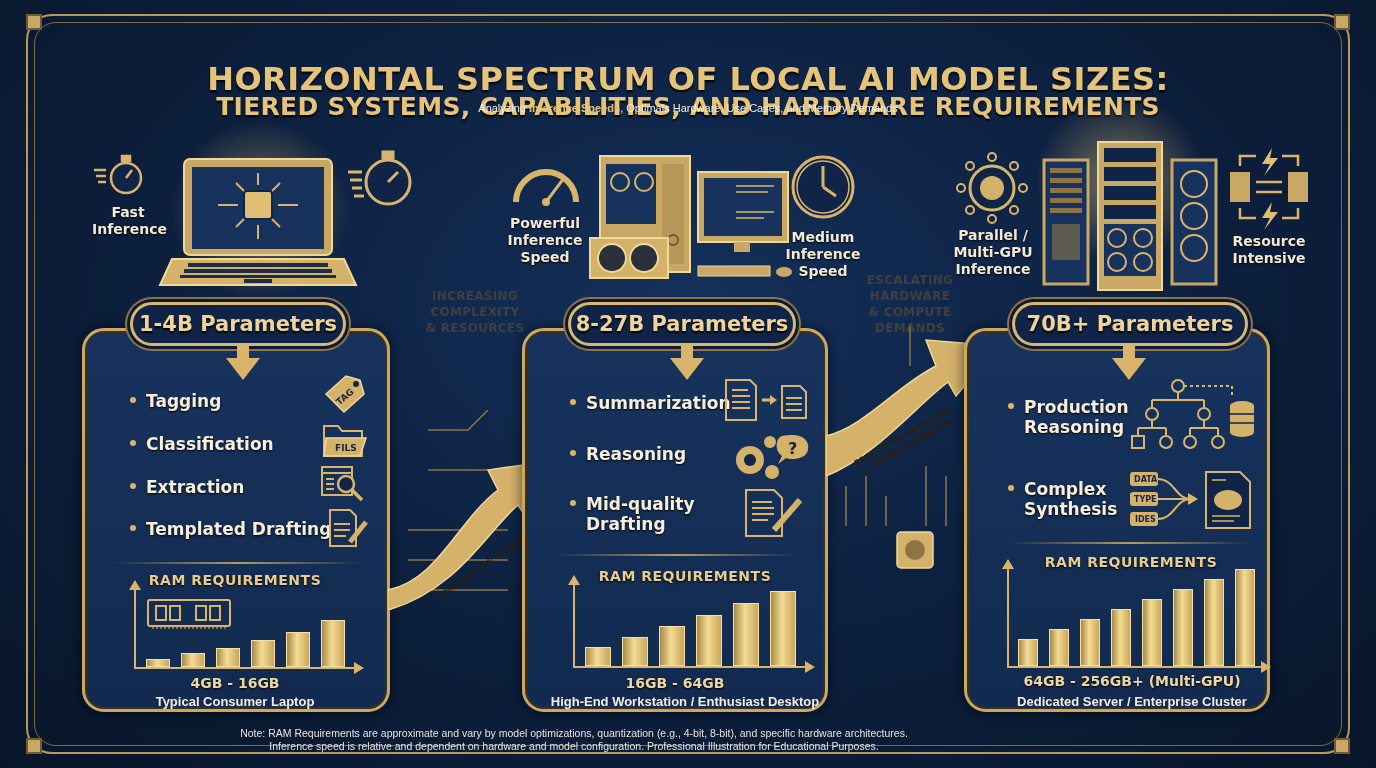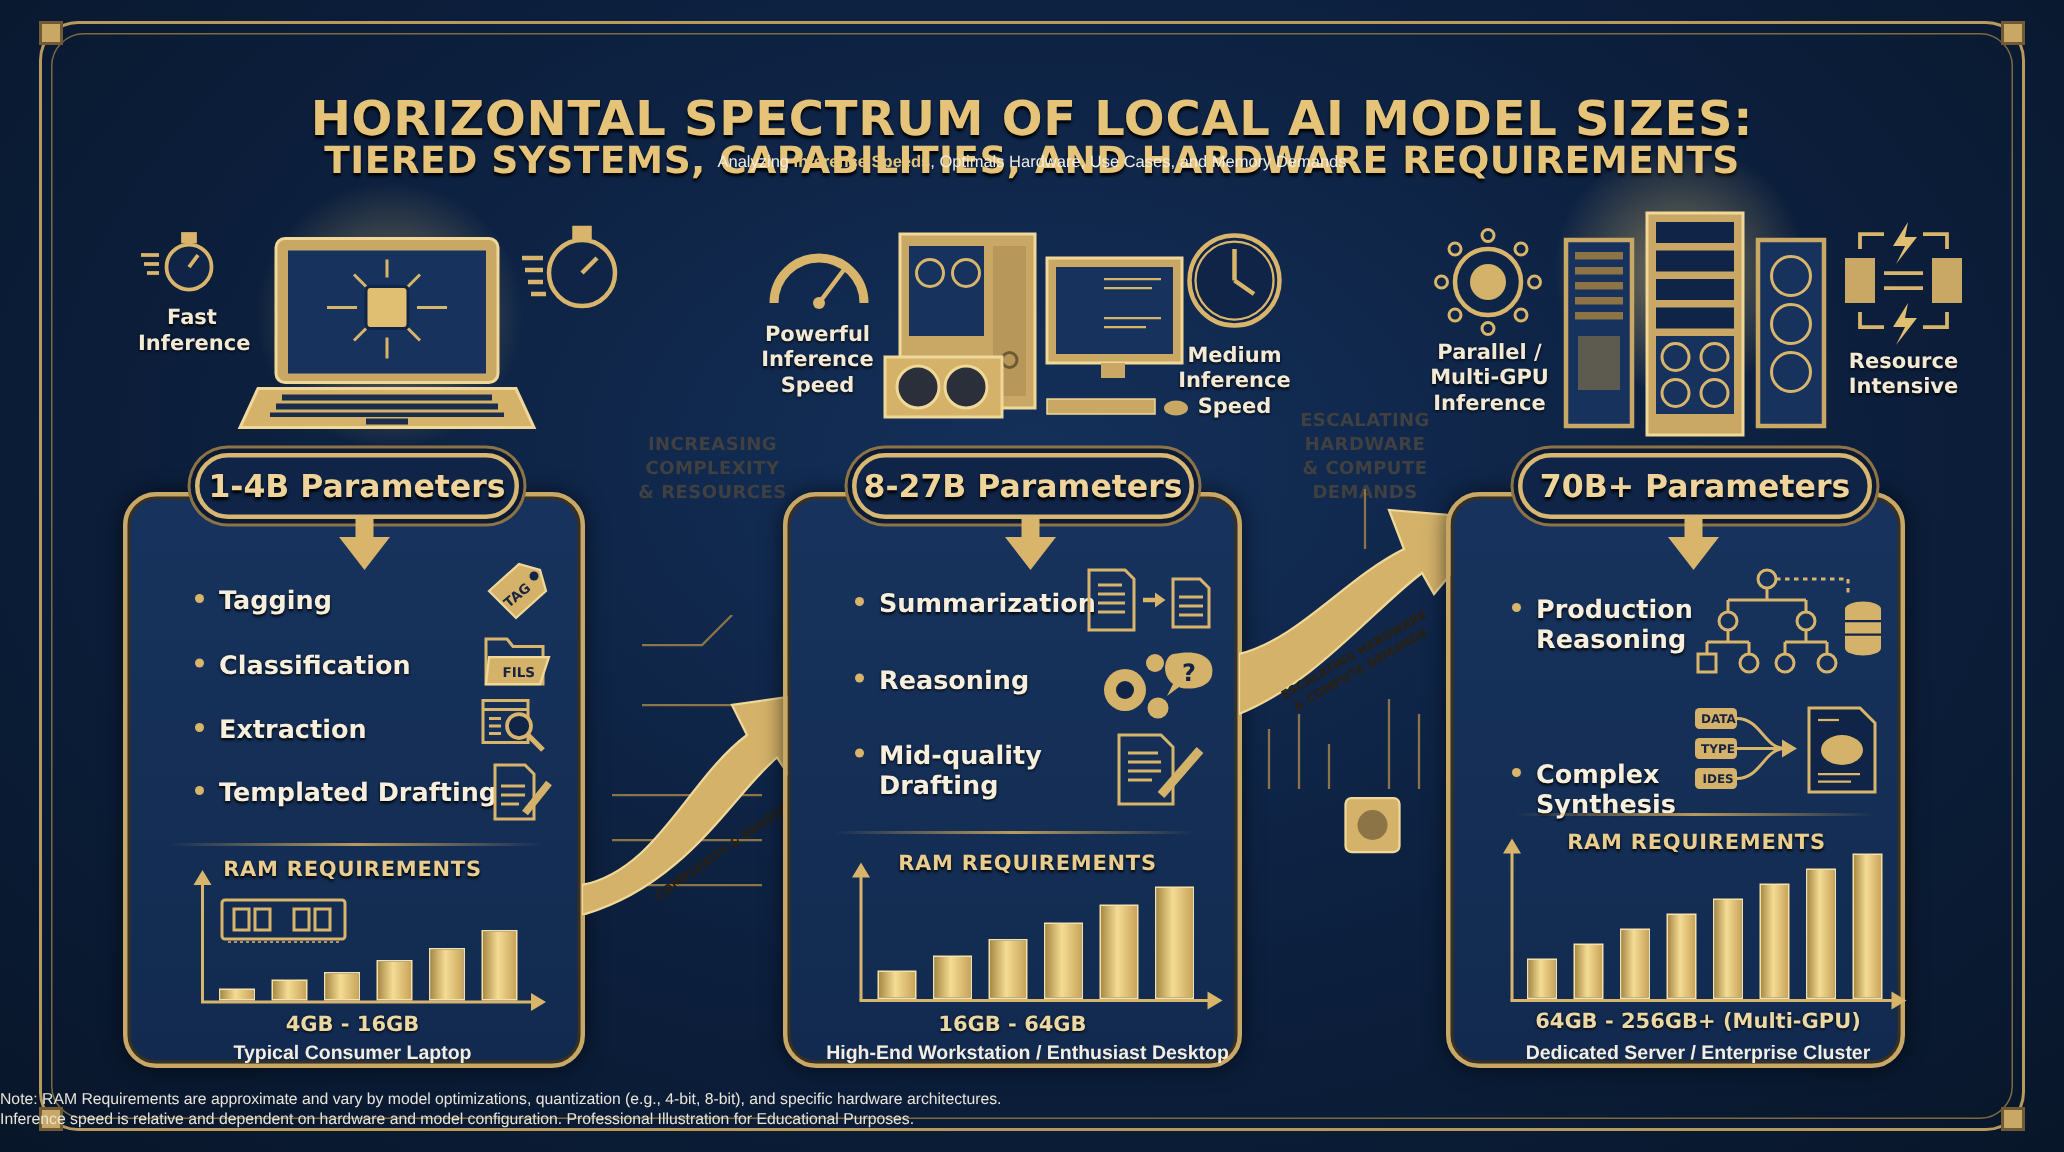"Complex" div.item { margin-top: 28px -> none }
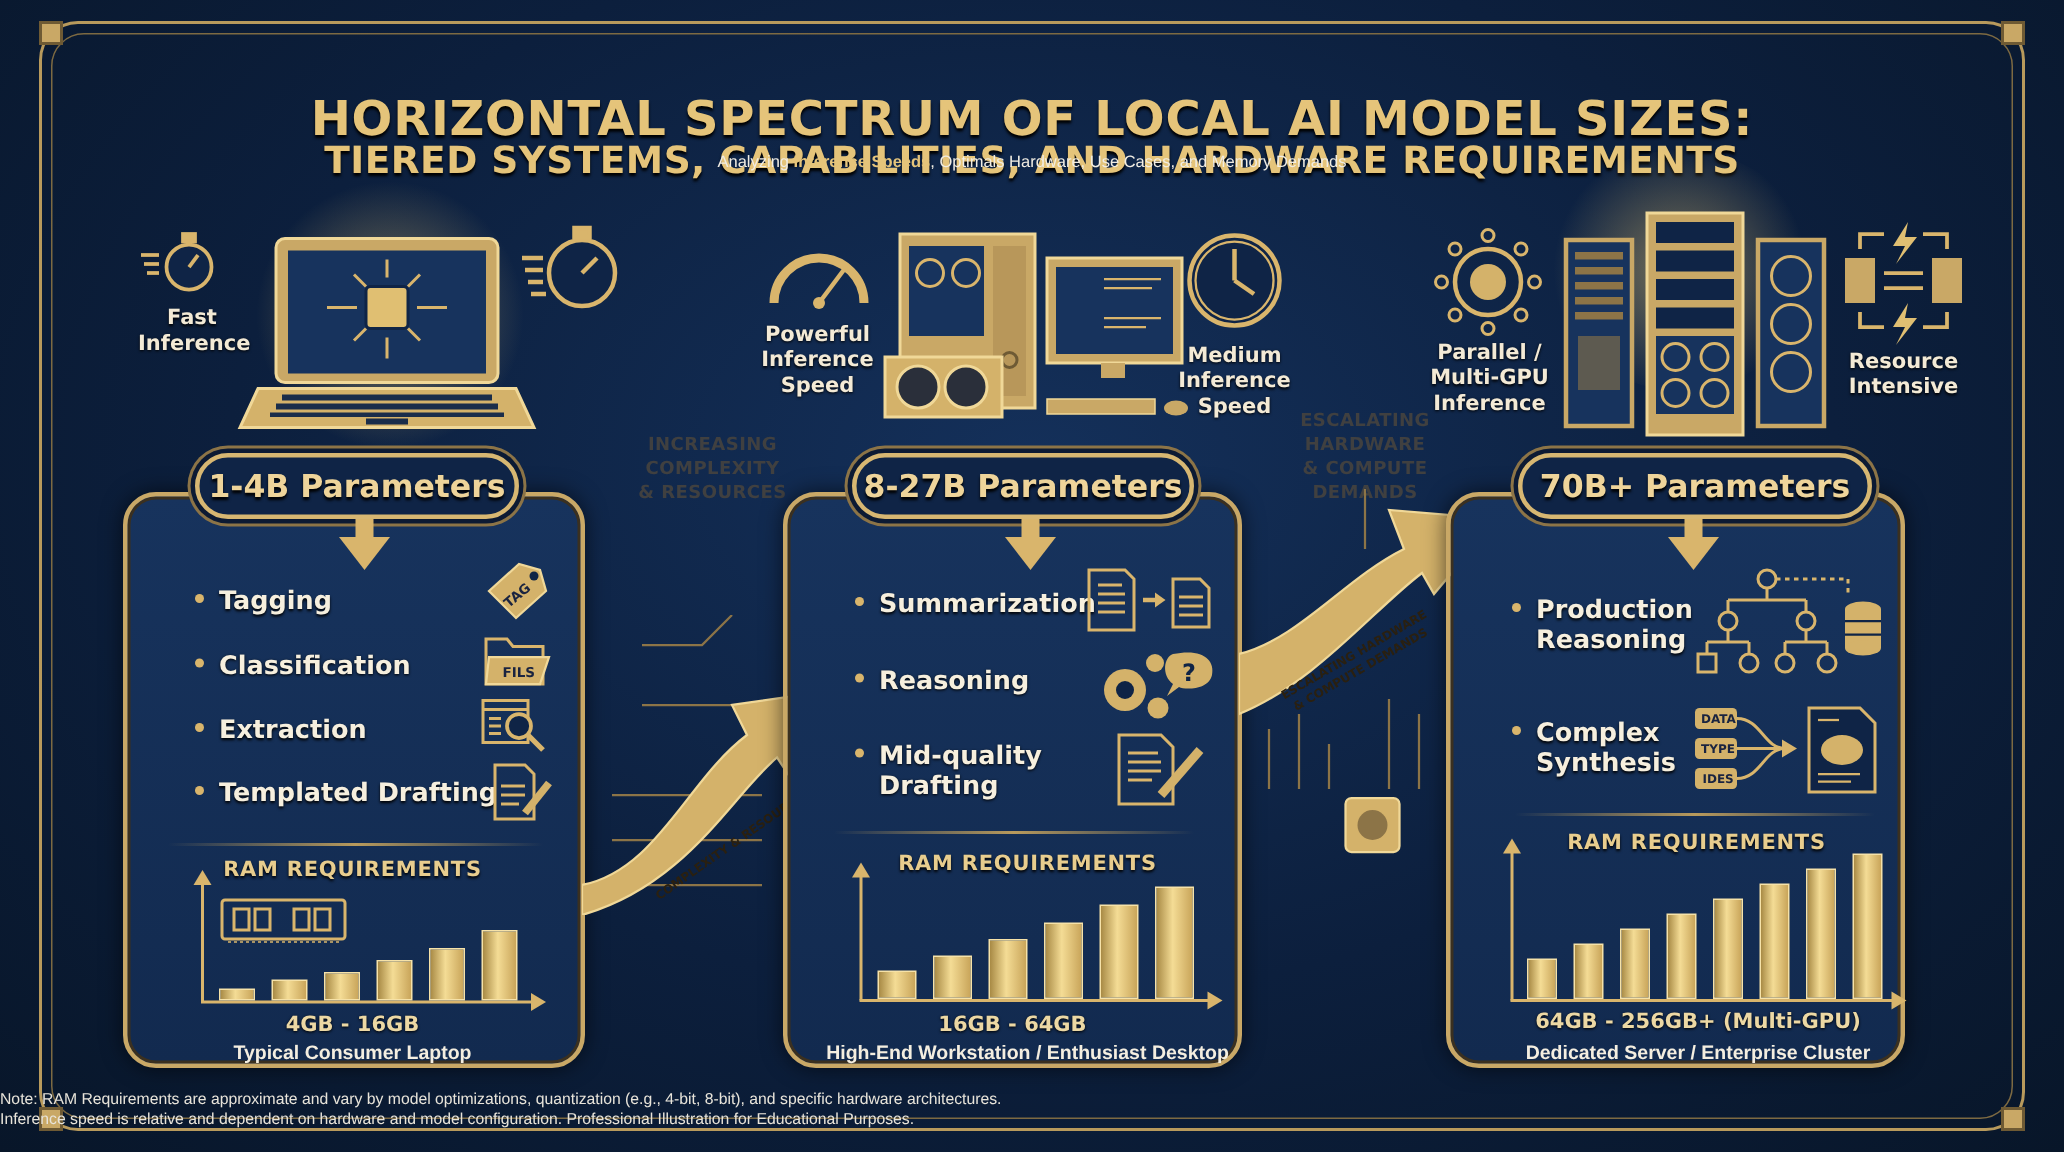"Note: RAM Requirements are approximate" .note { text-align: none -> center }
